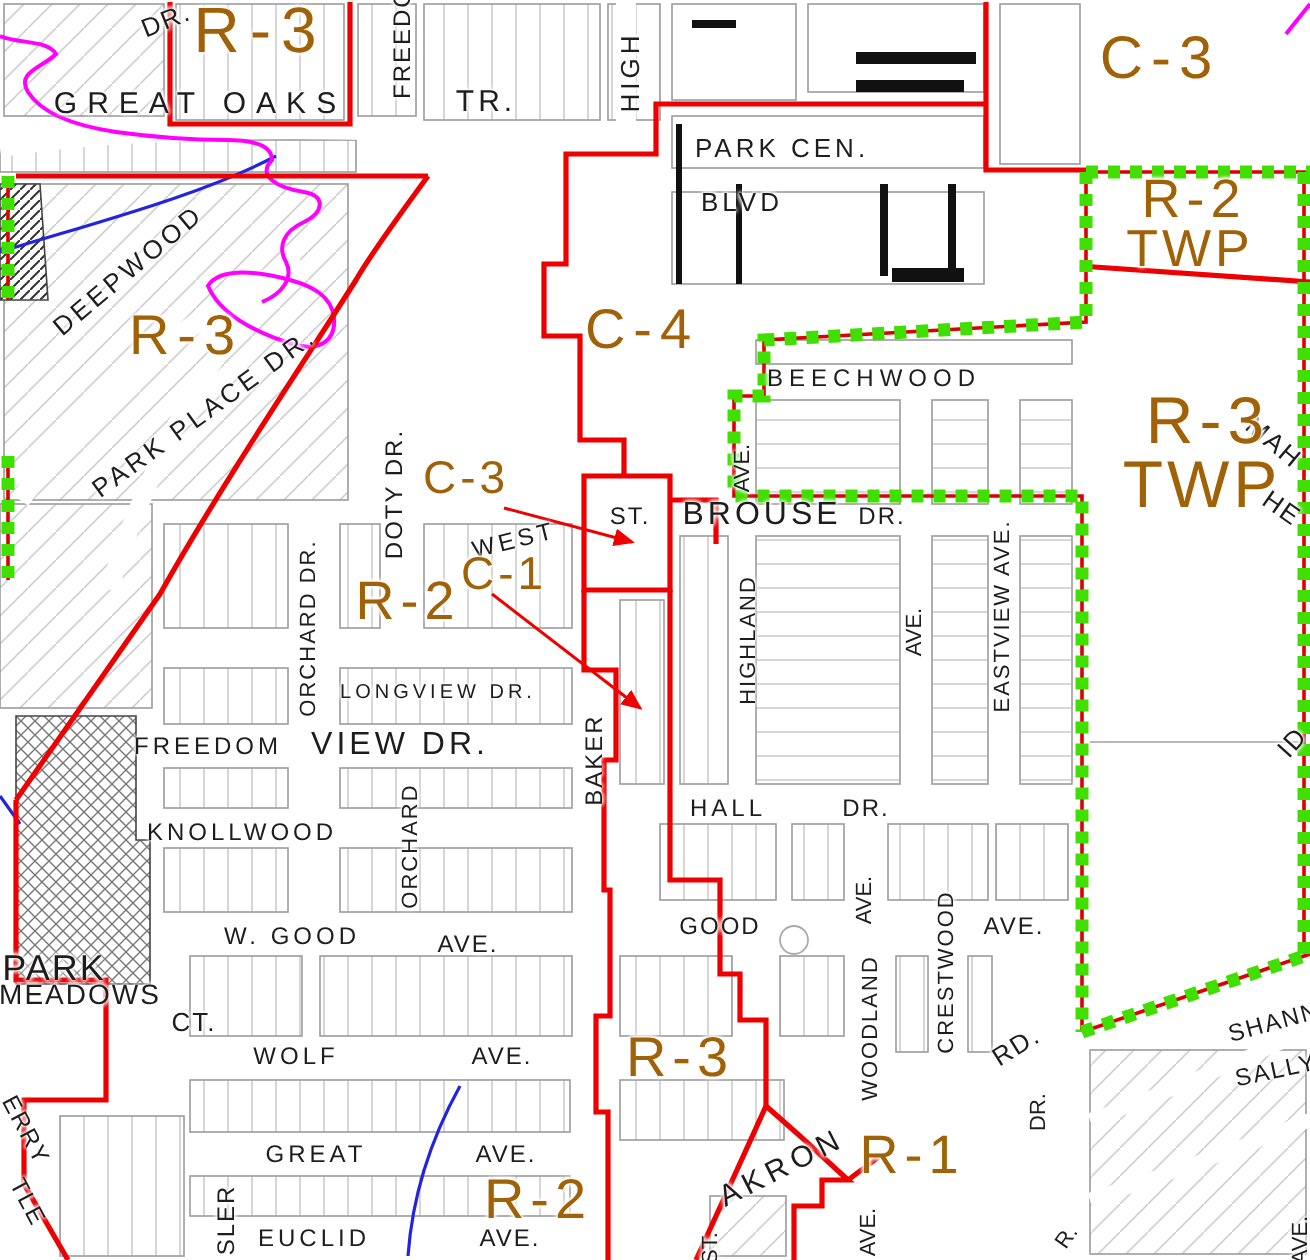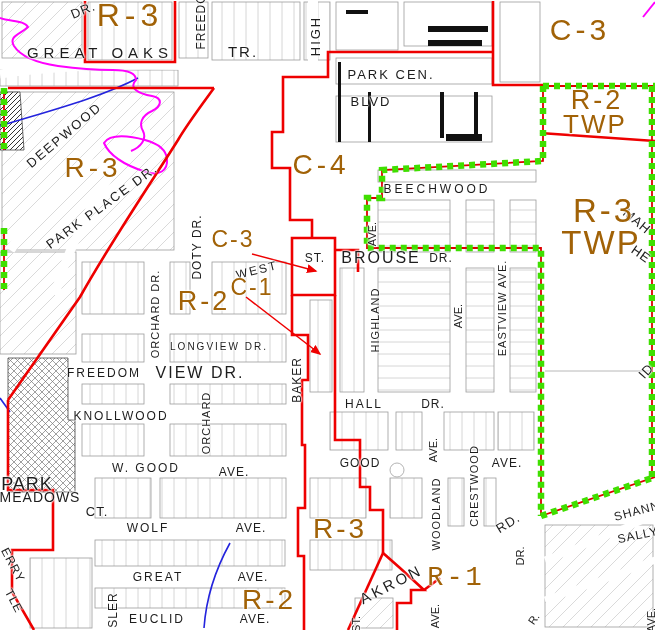"R-1" span.zone { font-family: Liberation Mono, monospace -> none }
